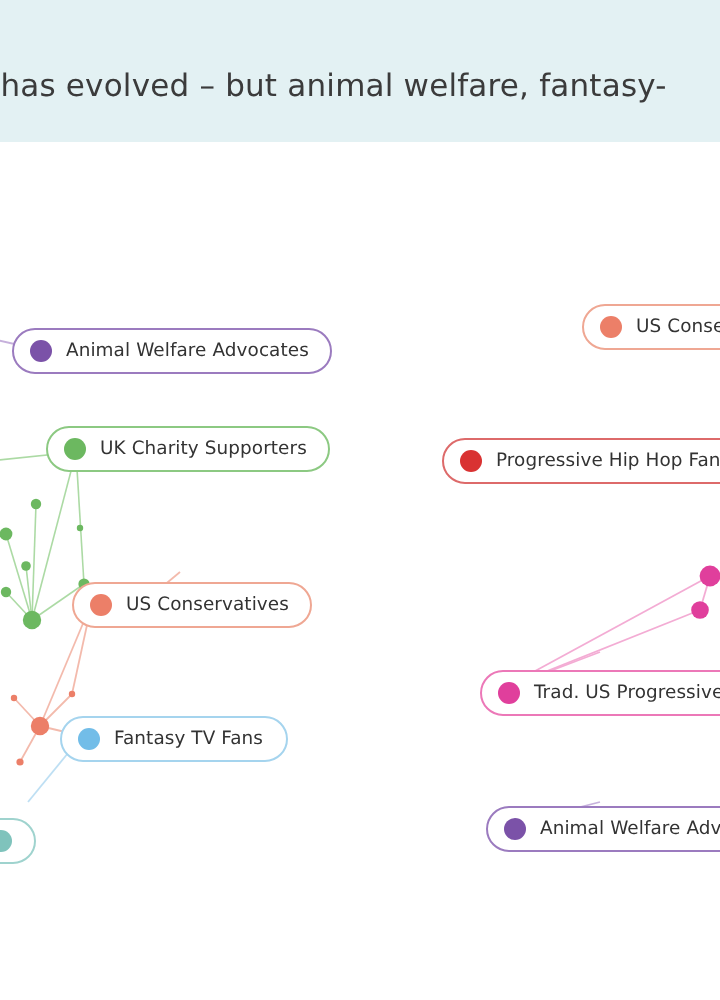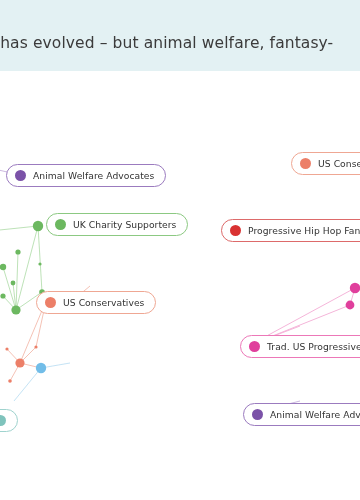"UK Charity Supporters" div.pill { left: 46px -> 23px }
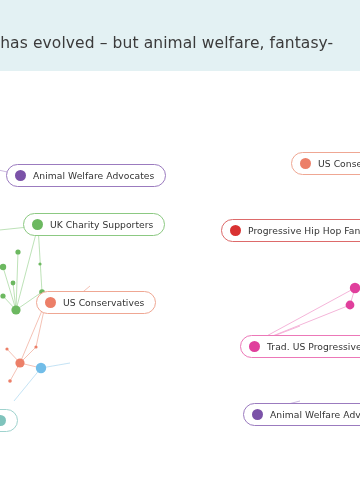"Fantasy TV Fans" div.pill { html: none -> <div> <span></span> <span>Fantasy TV Fans</span> </div> }
